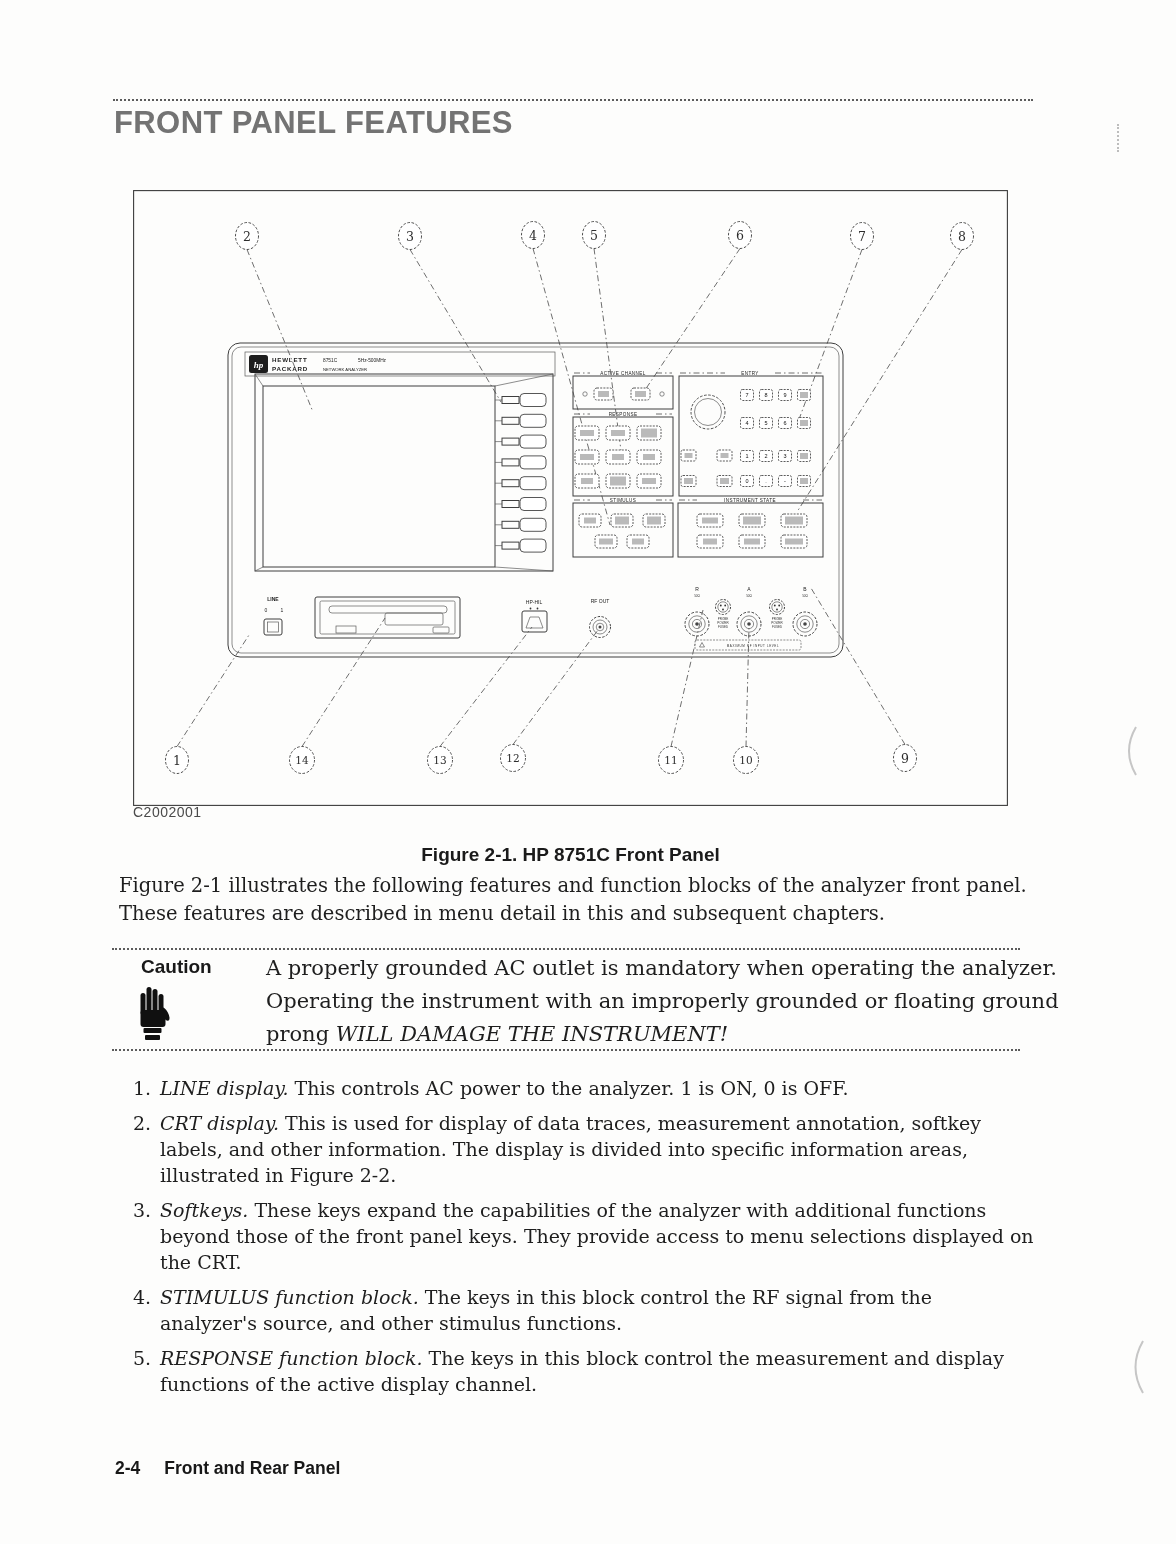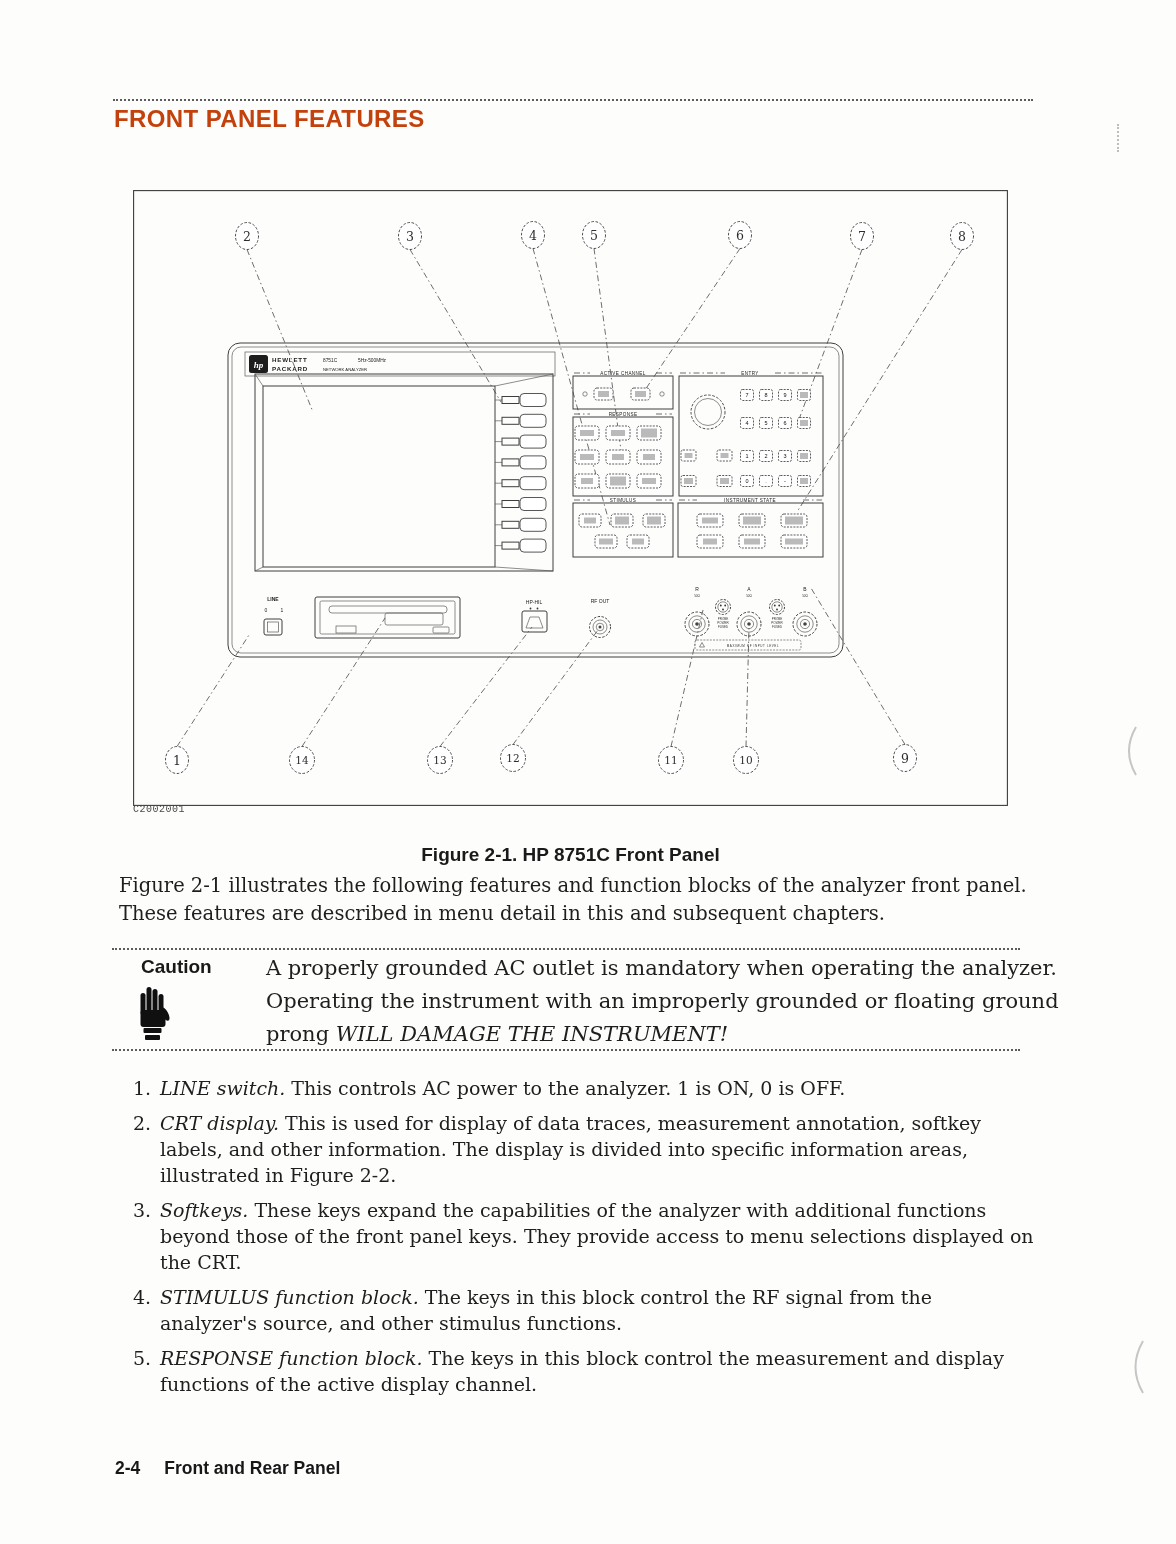"FRONT PANEL FEATURES" #page-title { color: #c2410c -> #737373; font-size: 24px -> 31px }
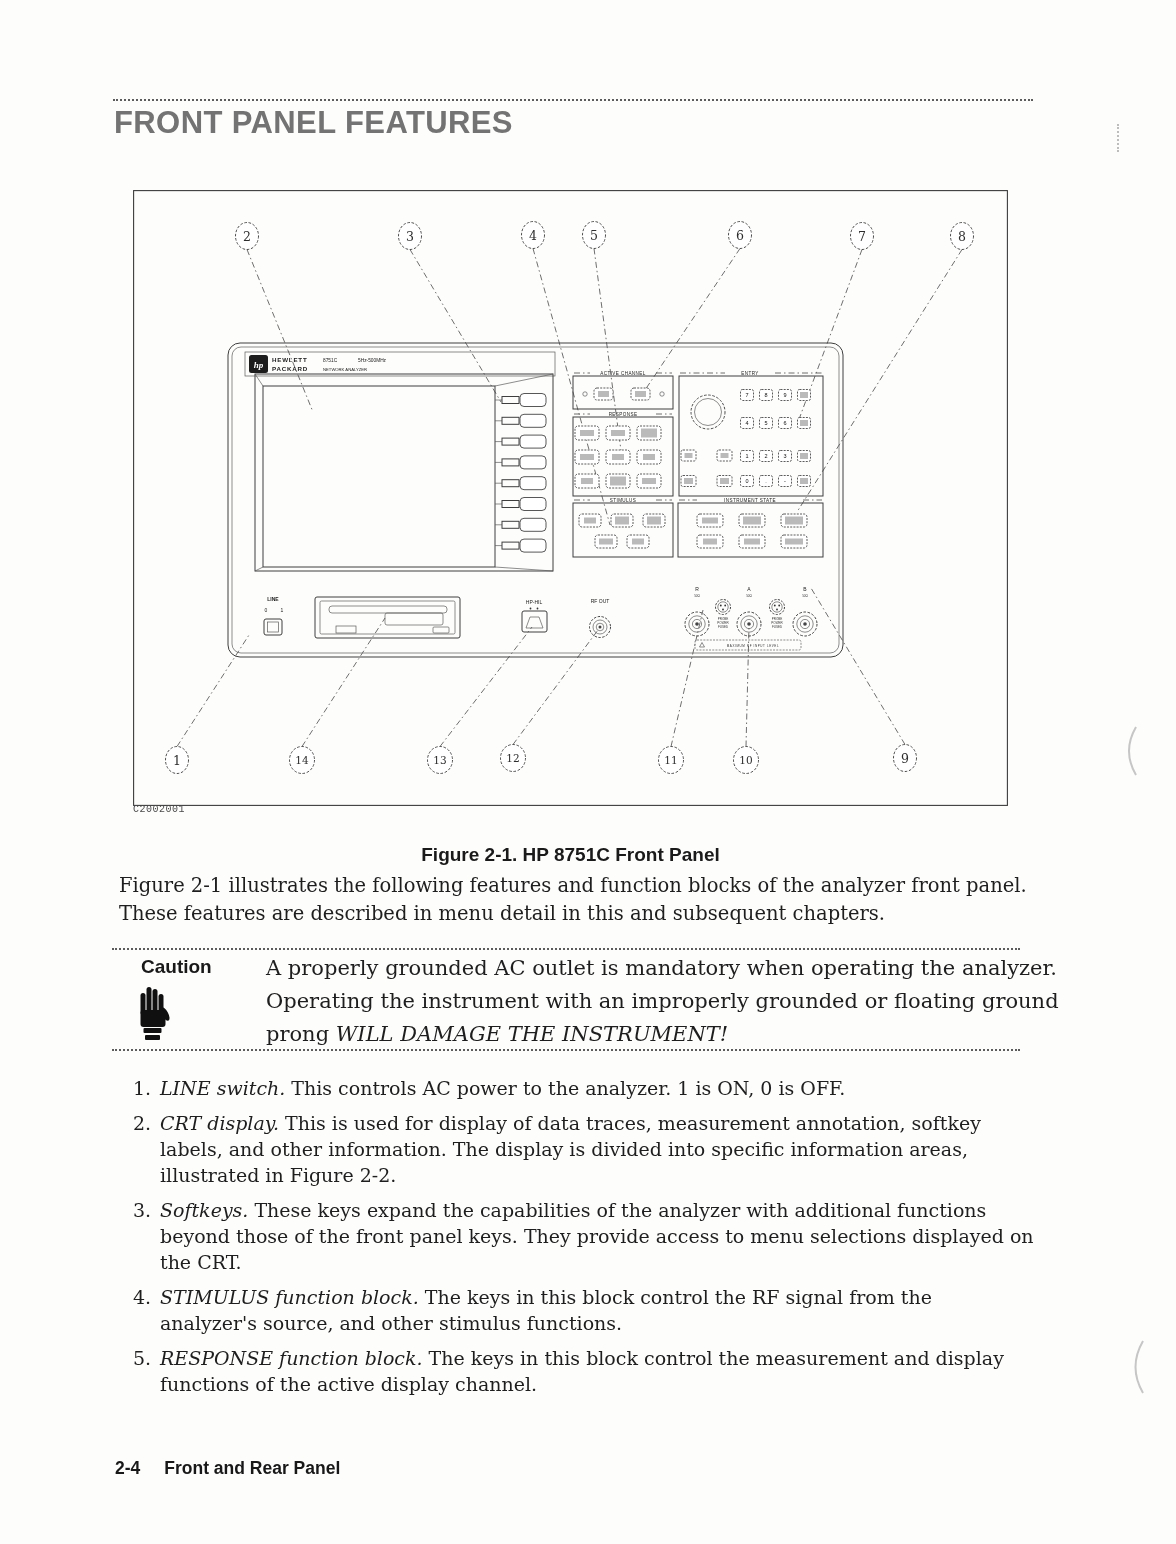"C2002001" #photo-code { font-family: Liberation Mono, monospace -> Liberation Sans, sans-serif; font-size: 10px -> 14px }
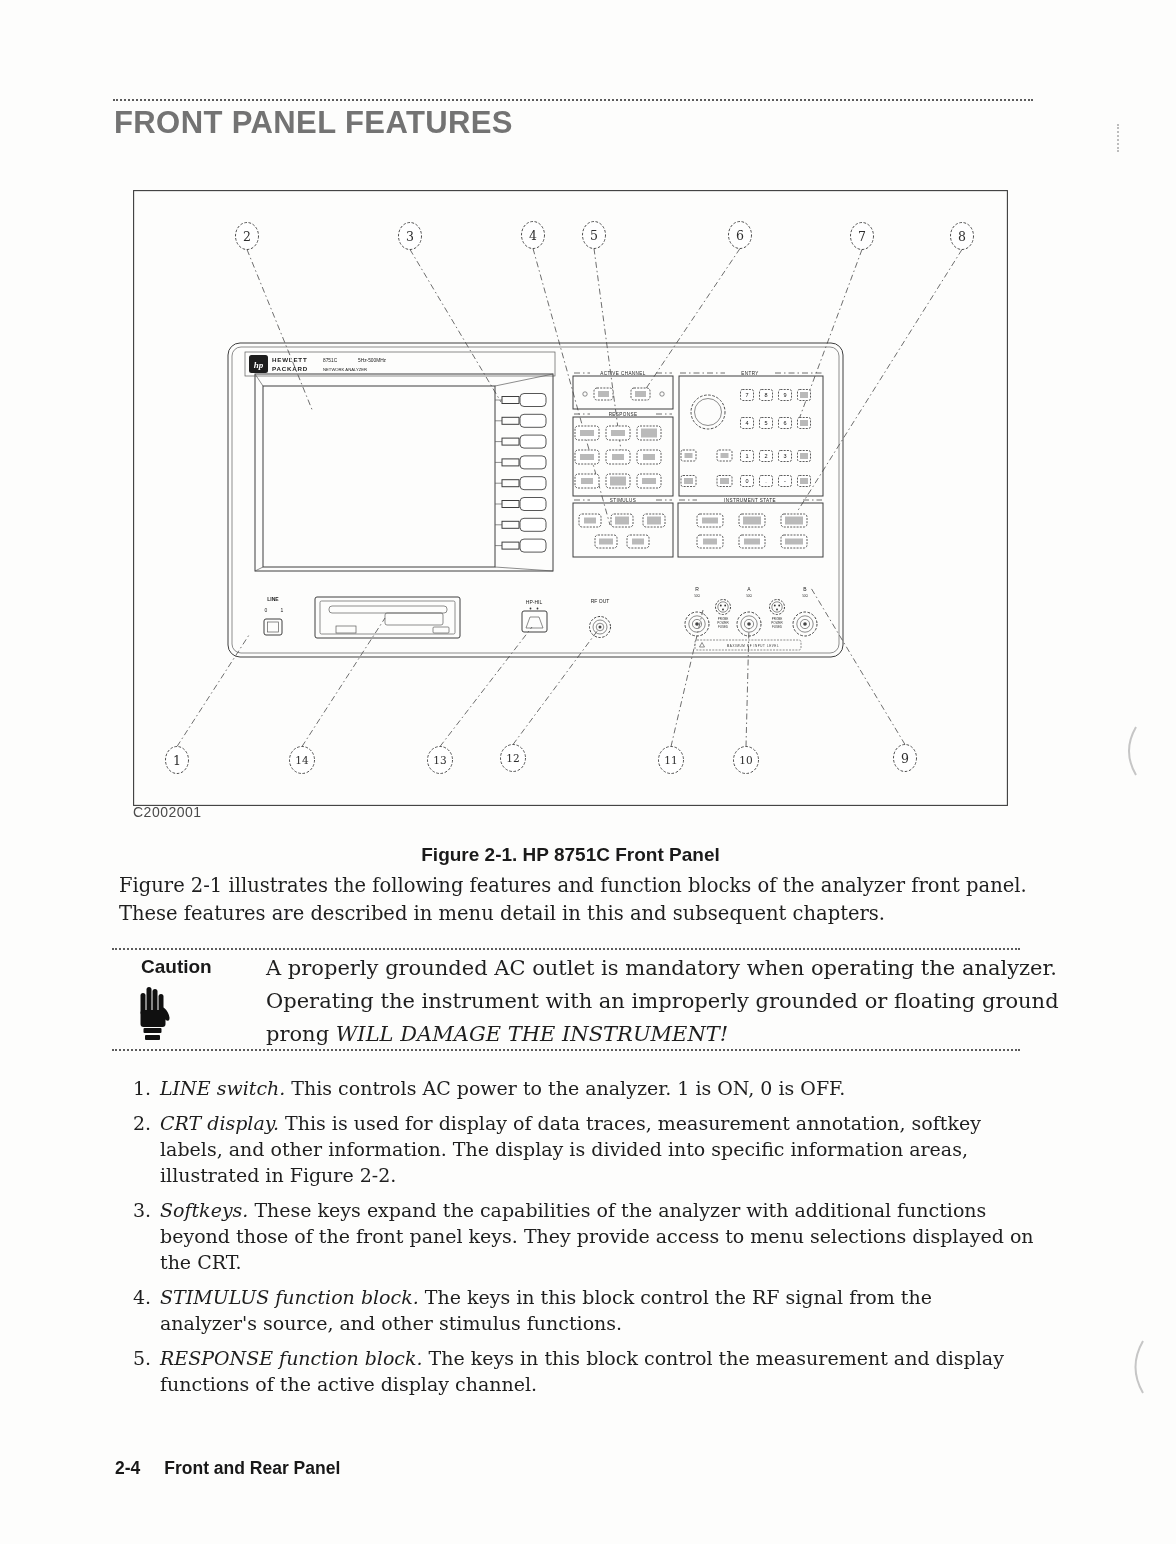"LINE switch." span.lead { text: switch -> display }
